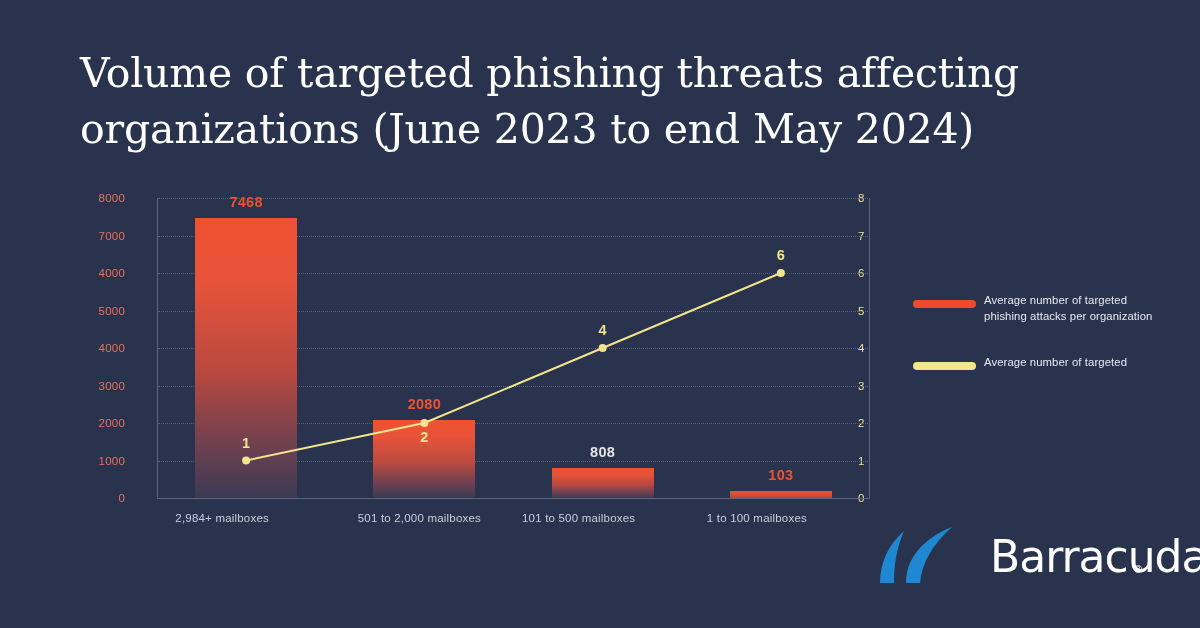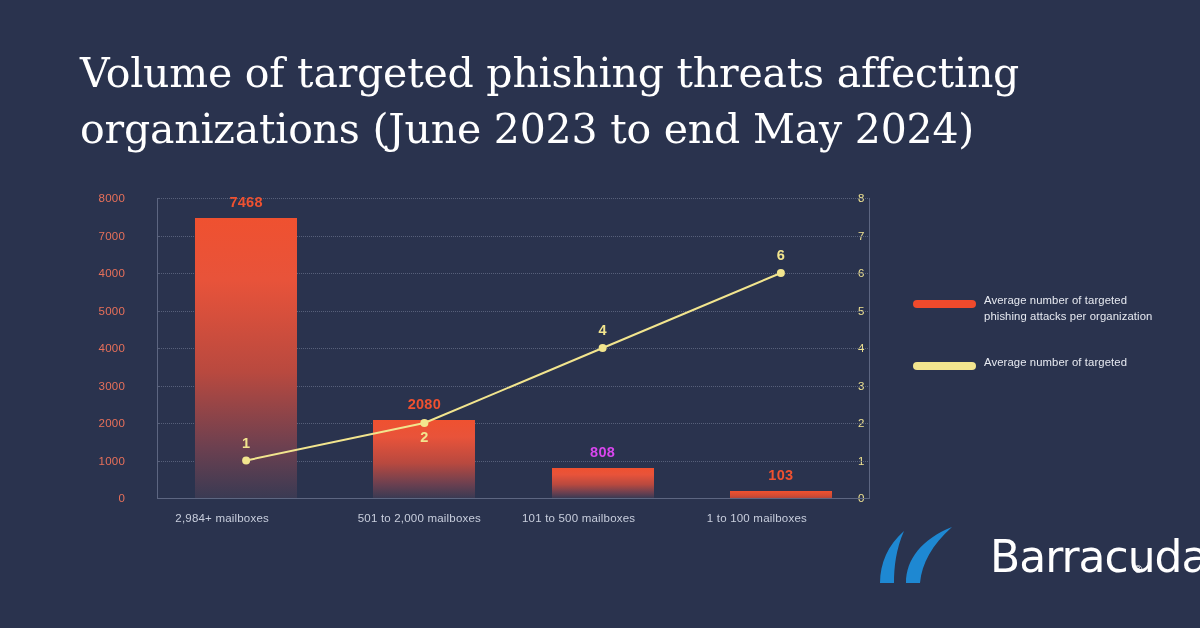"808" div.bar-label { color: #d946ef -> #e5e5e5 }
